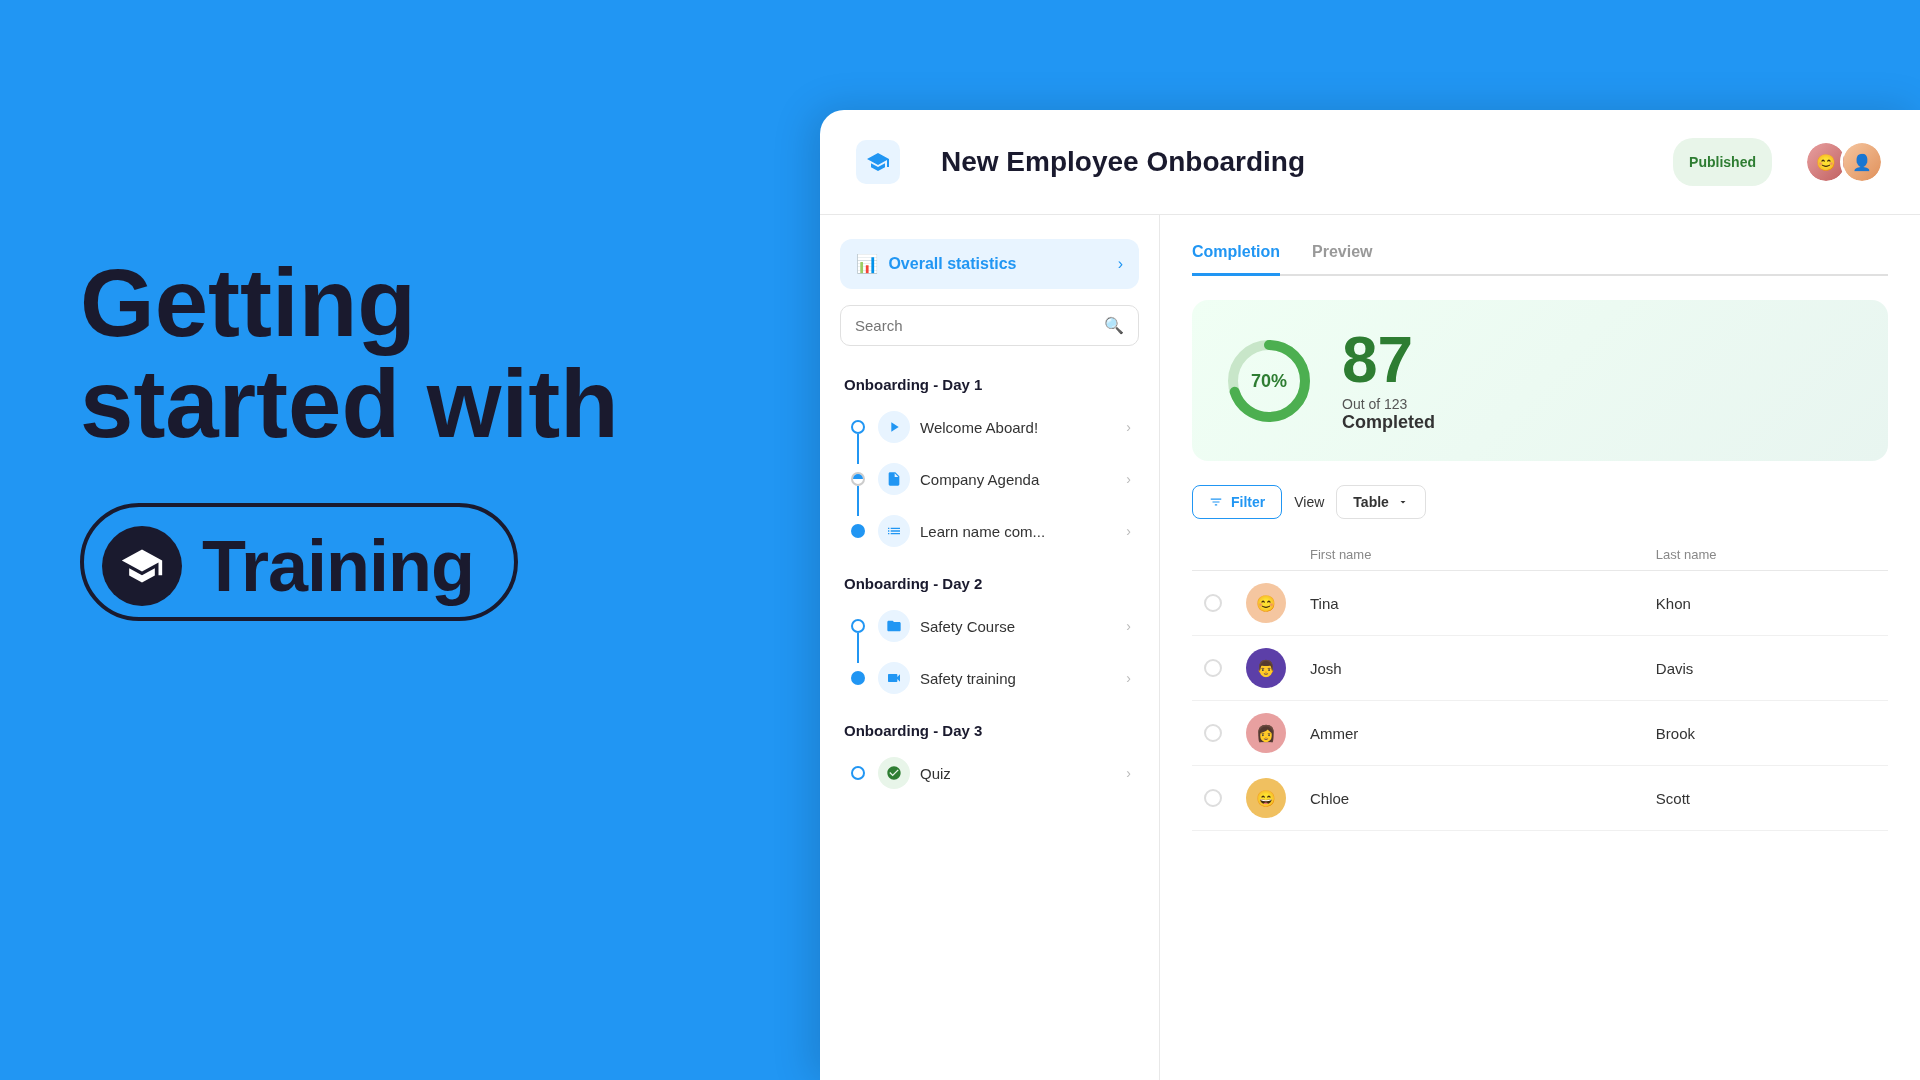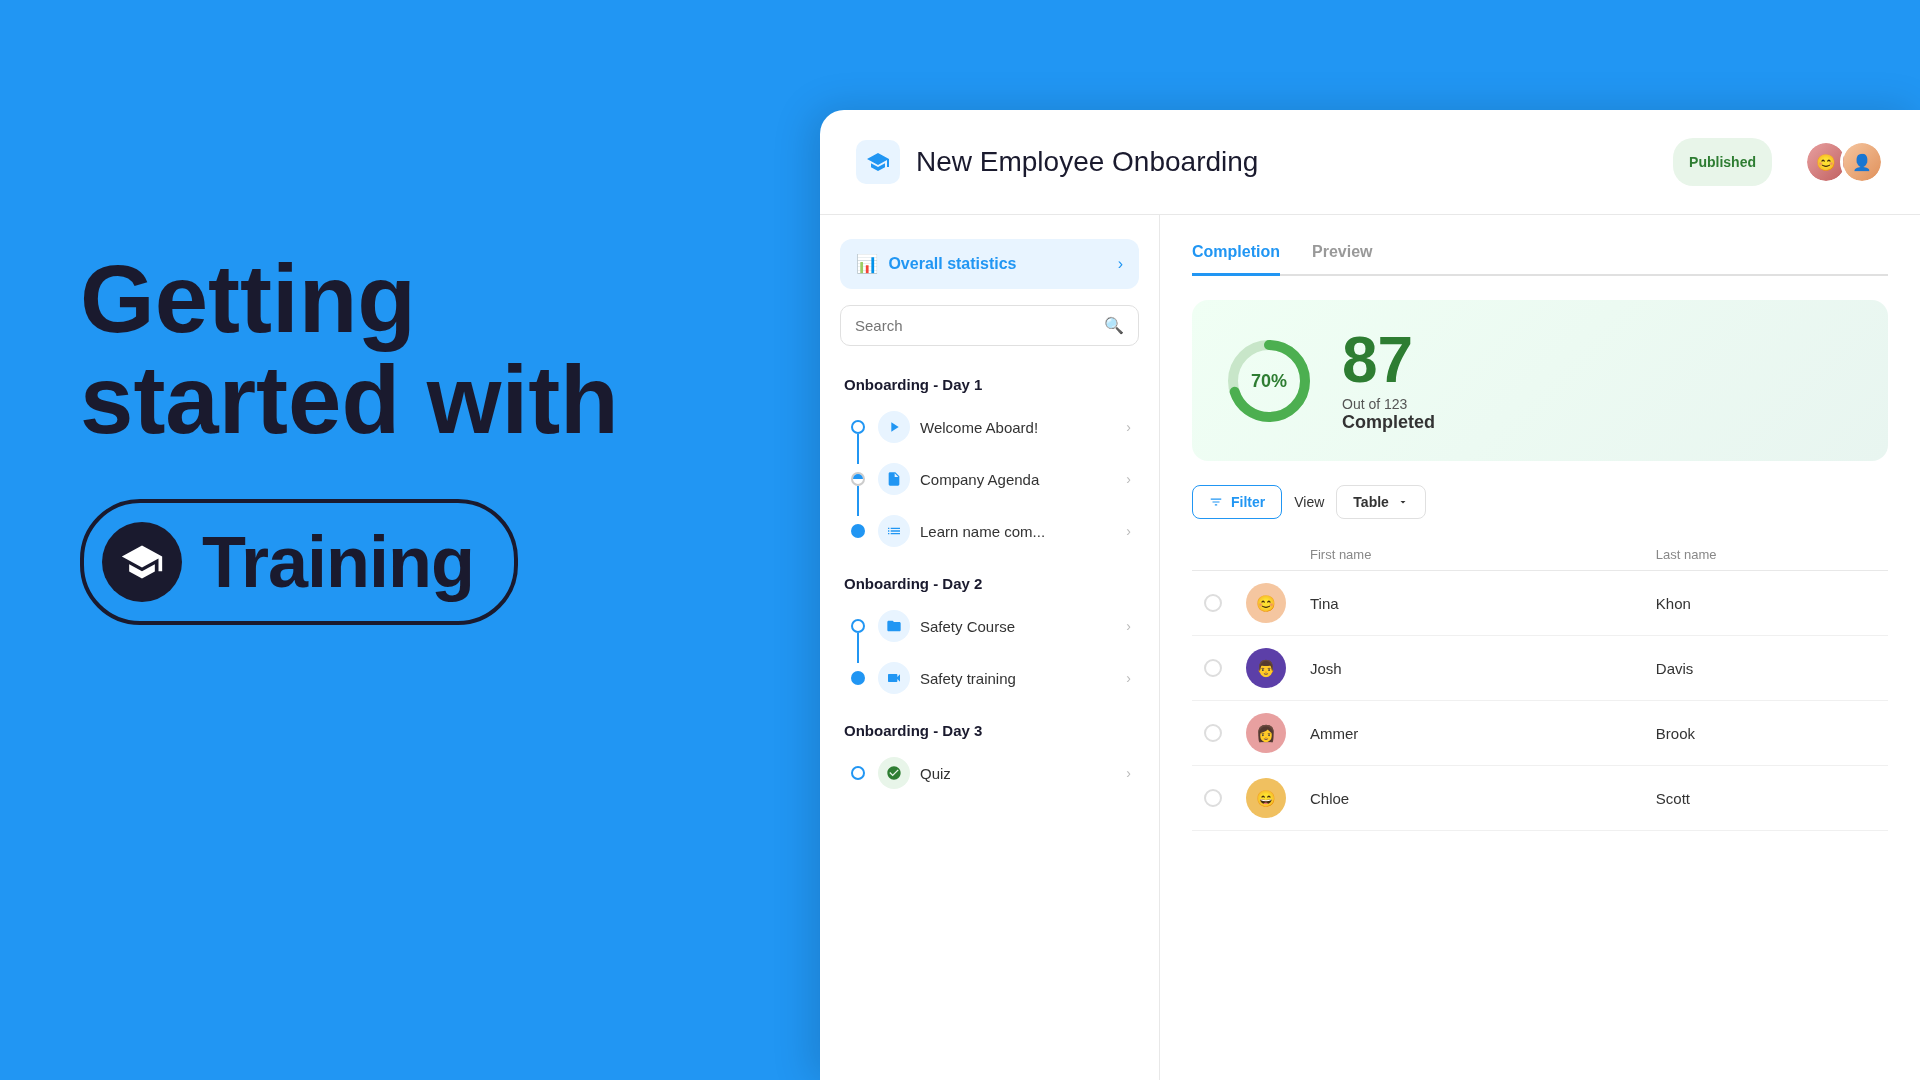"New Employee Onboarding" .panel-title { font-weight: 400 -> 700; margin-left: none -> 25px }
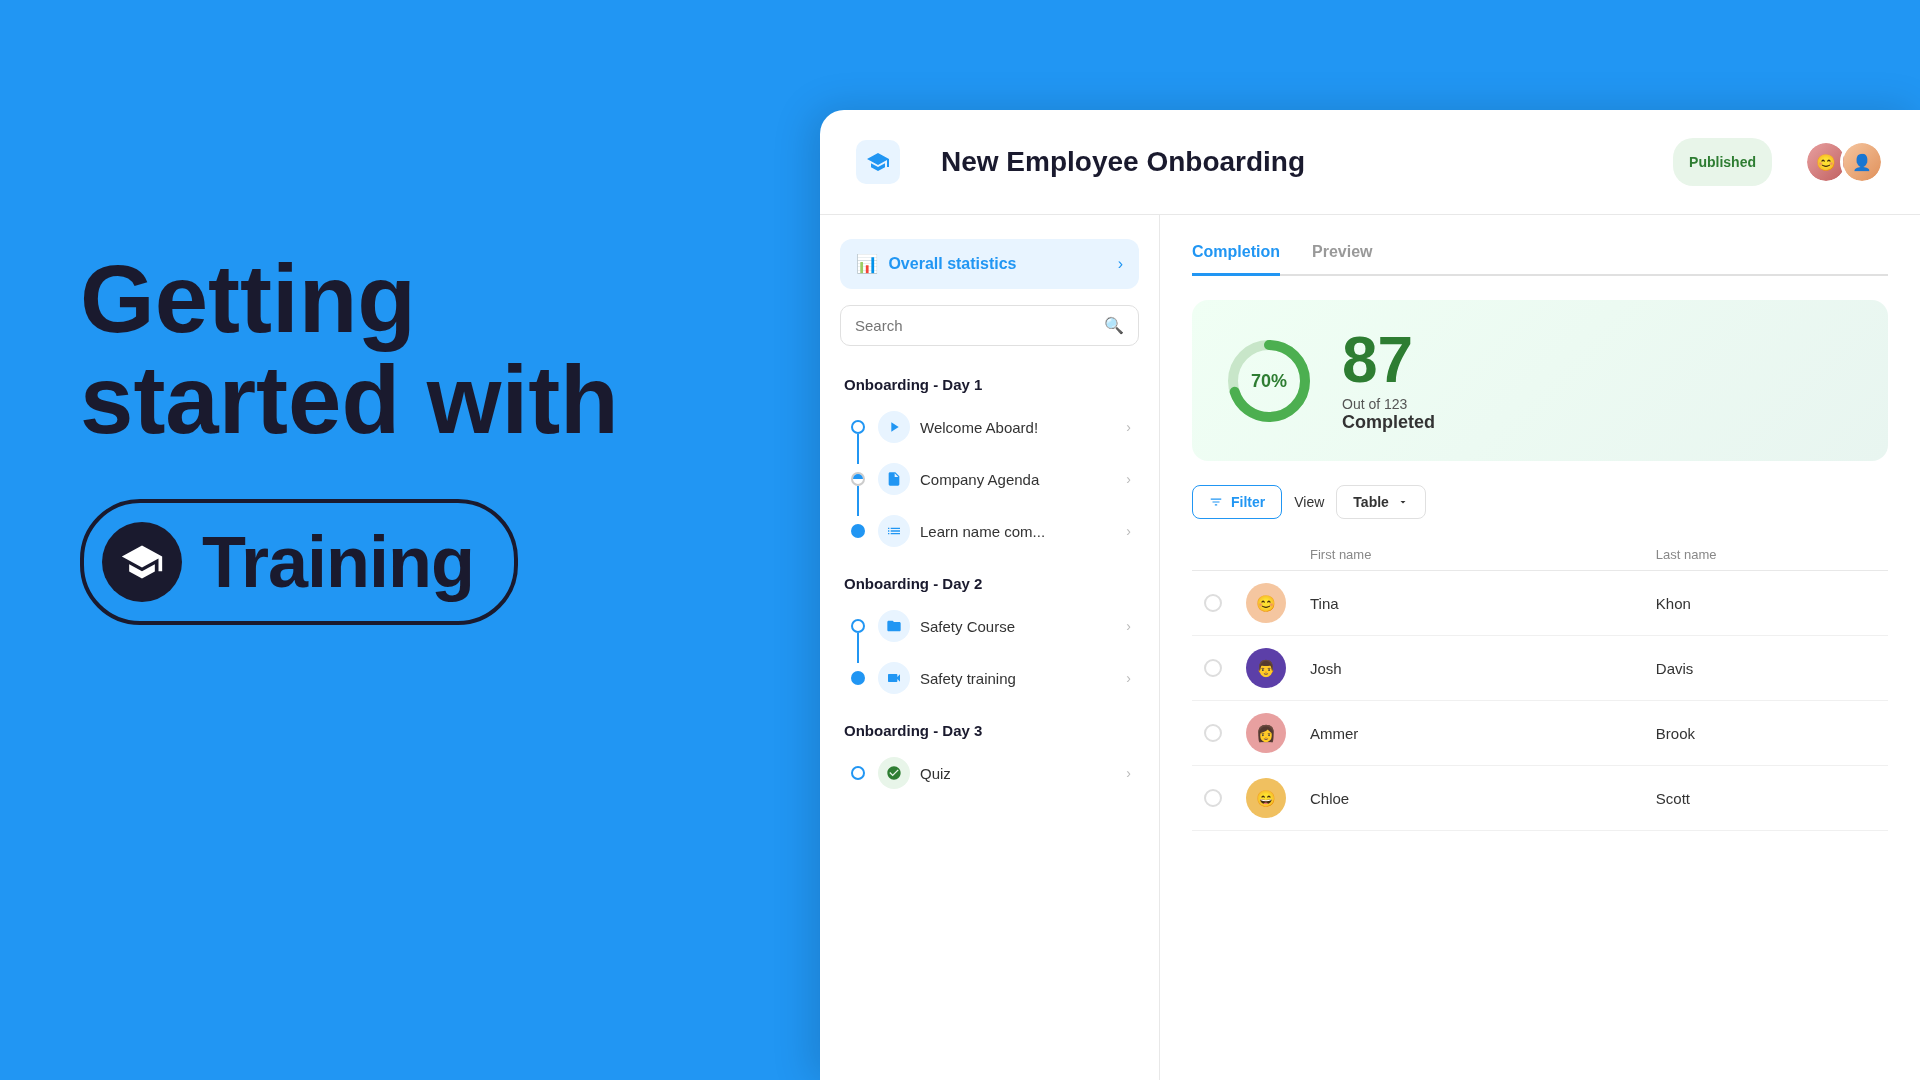"Training" .training-badge { padding: 18px 40px 18px 18px -> 18px 40px 10px 18px }
